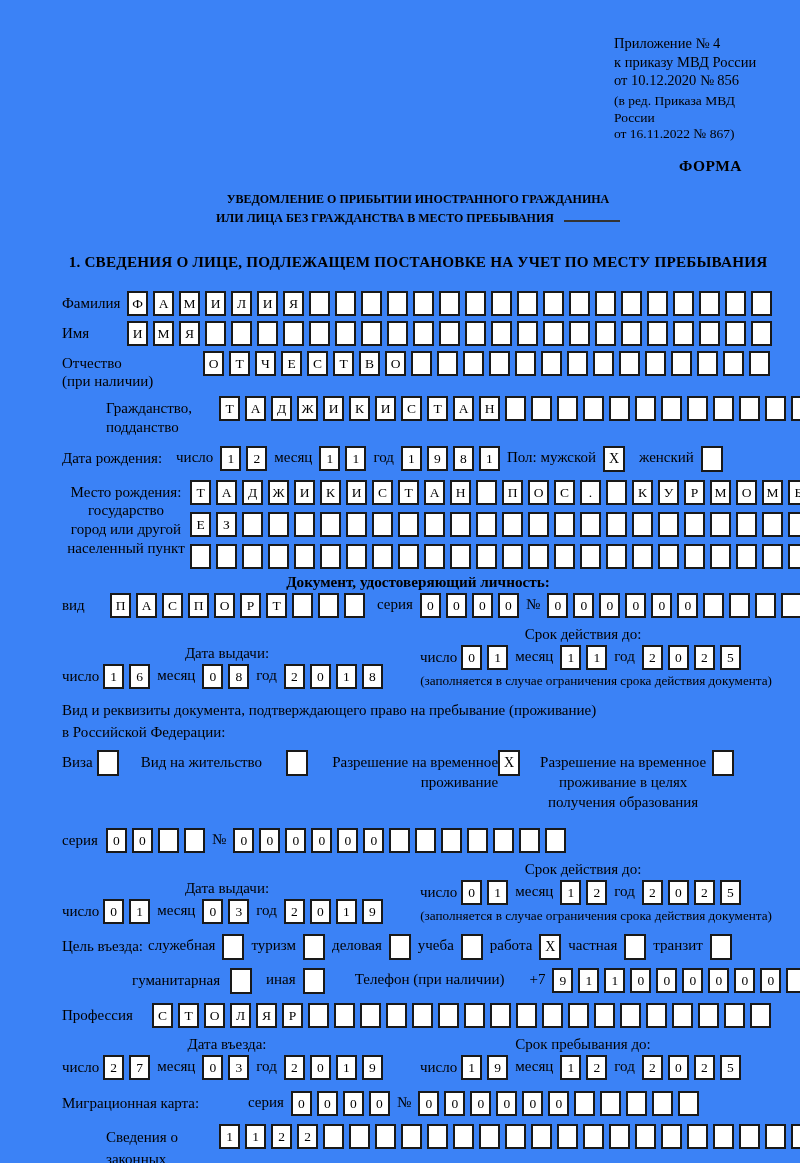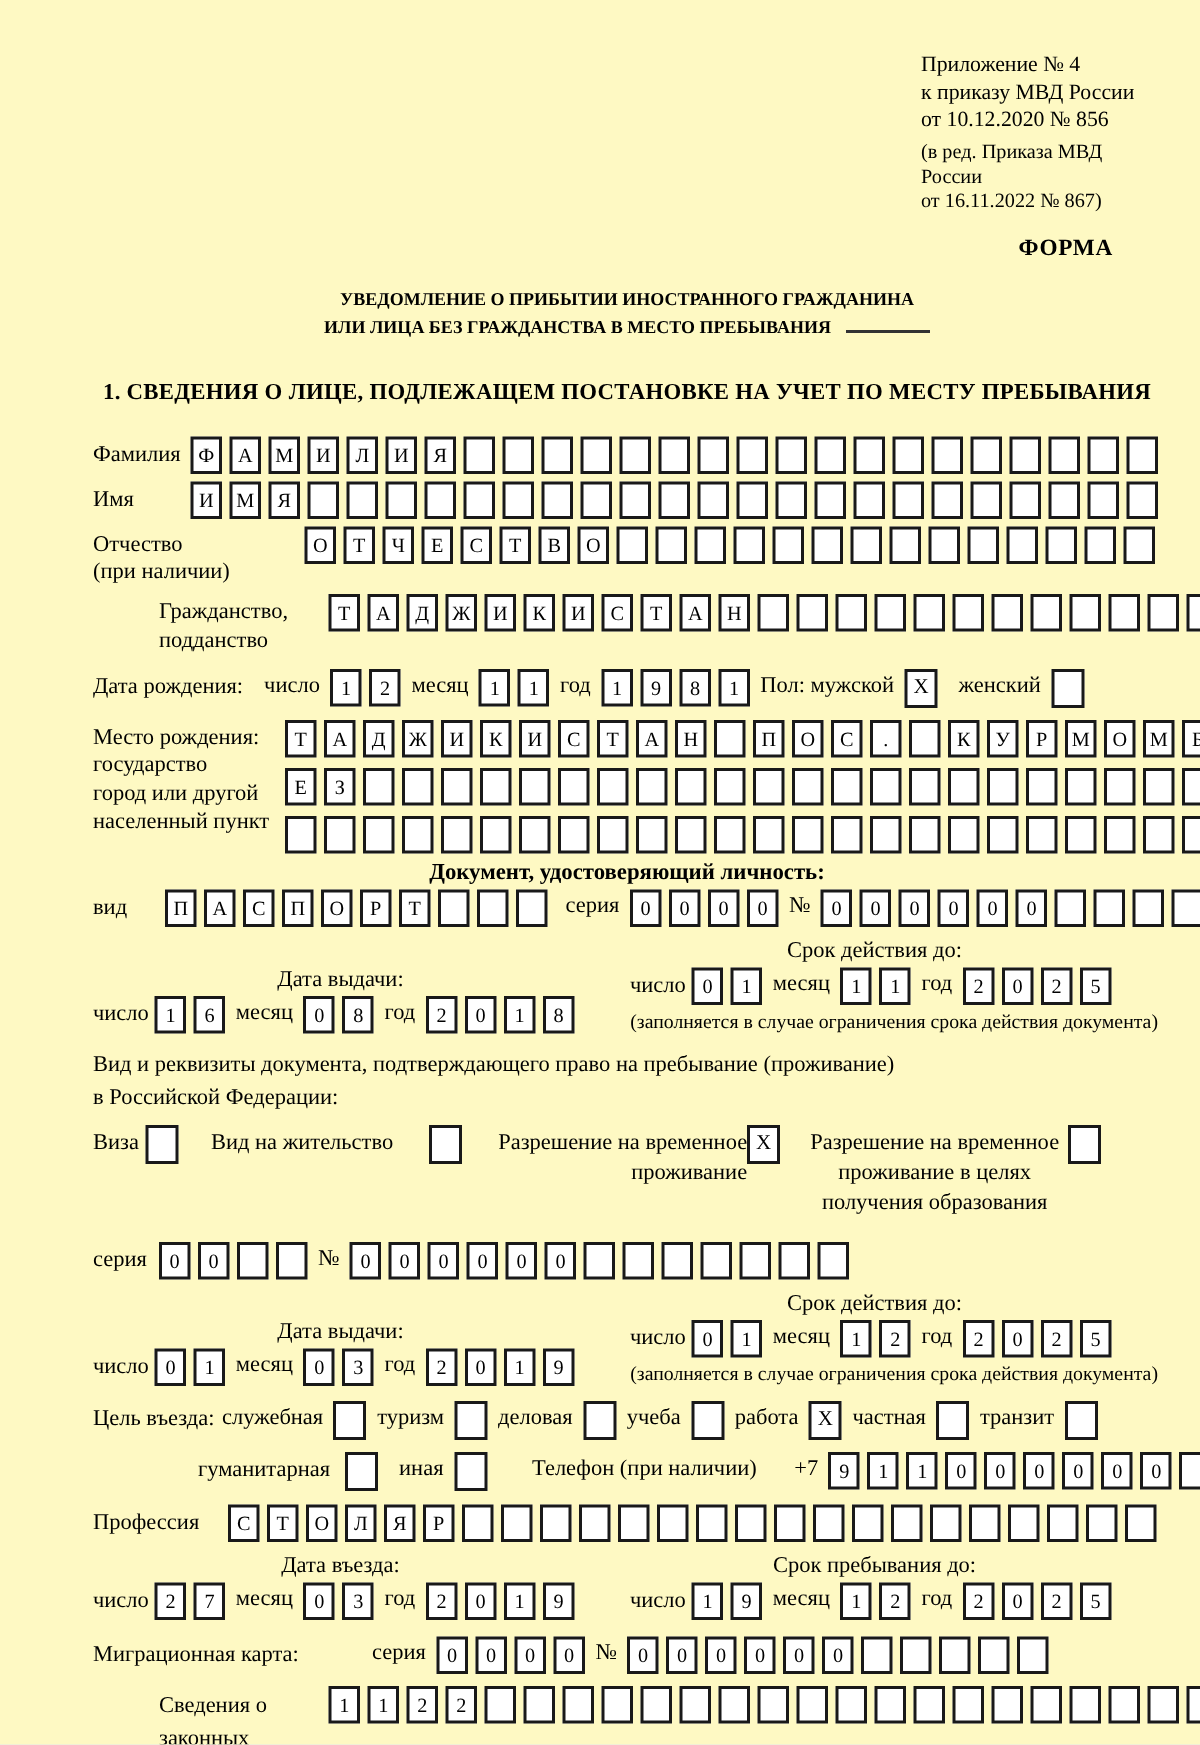"Приложение № 4" .page { background: #fef9c3 -> #3b82f6 }
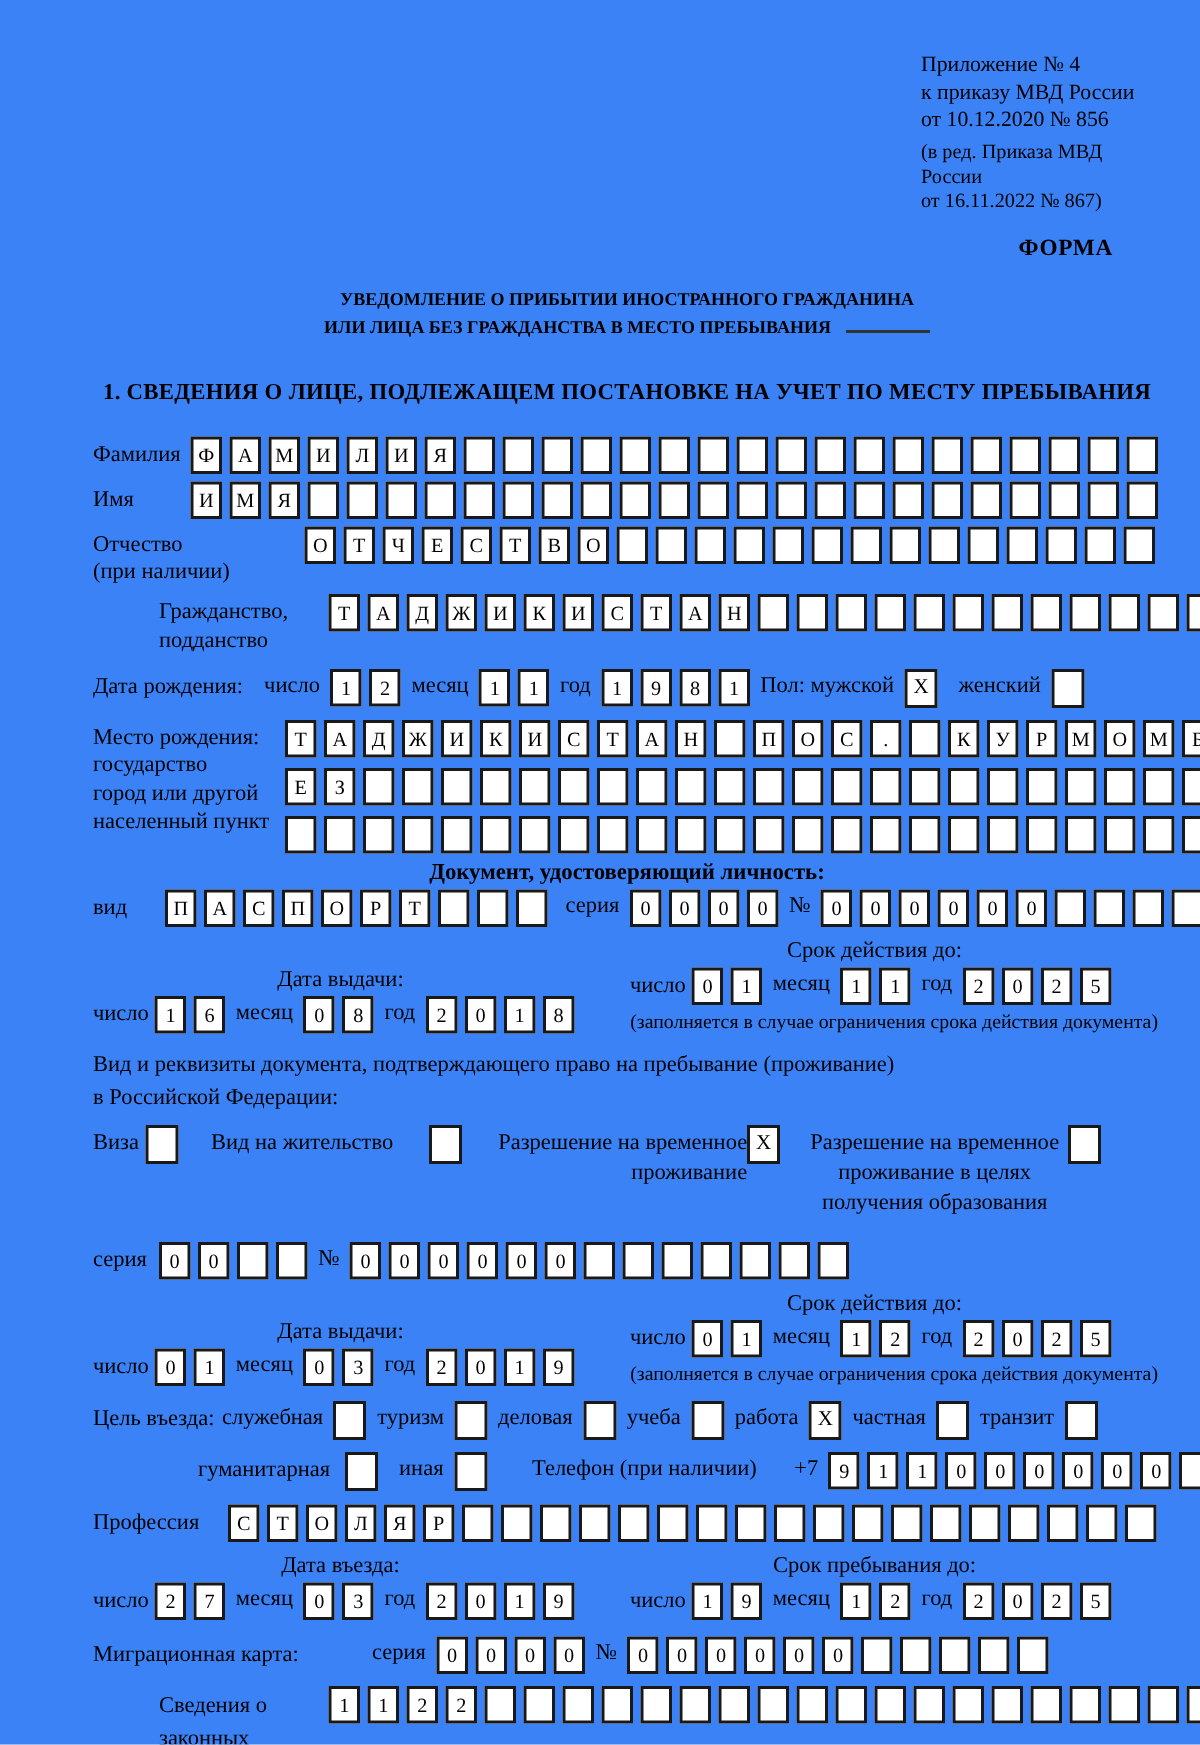"Место рождения:" .w128 { text-align: none -> center }
